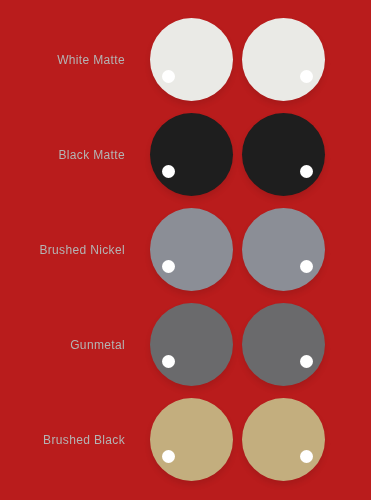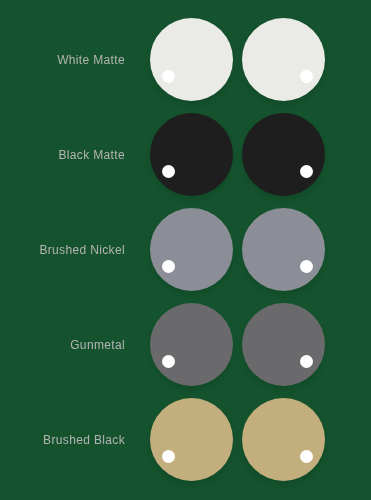"White Matte" div { background: #14532d -> #b91c1c }
